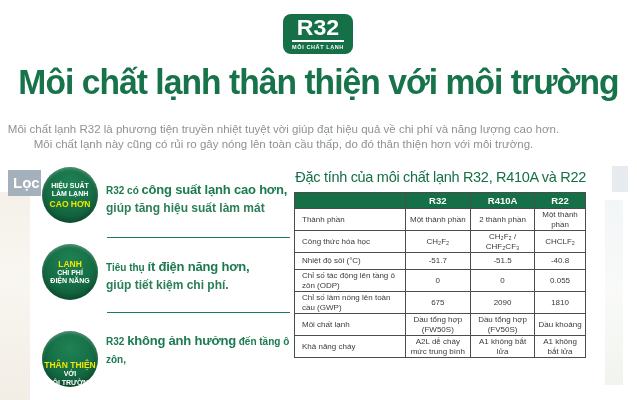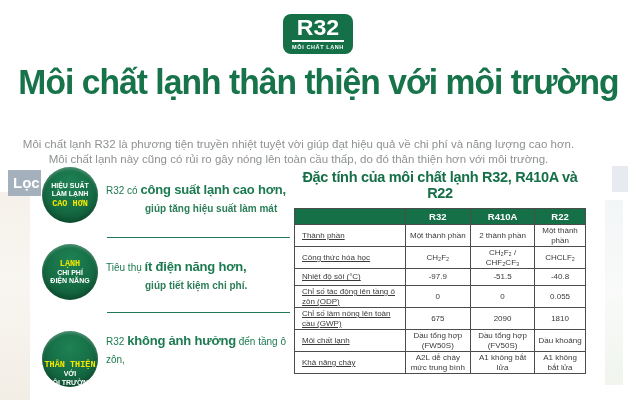"Môi chất lạnh R32 là" .subtitle { margin: 17px -> 2px }
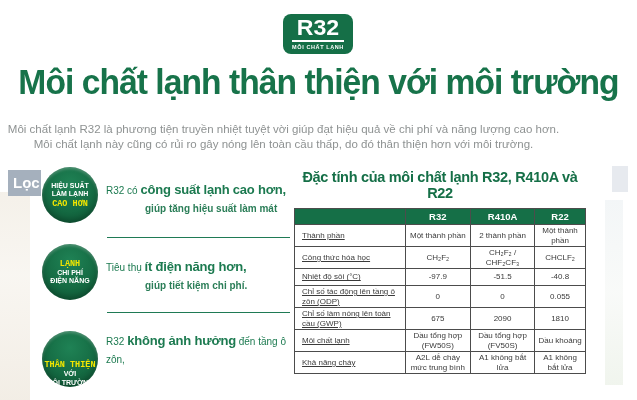"Đặc tính của môi chất" .tbl-title { font-weight: bold -> normal; text-align: center -> right }
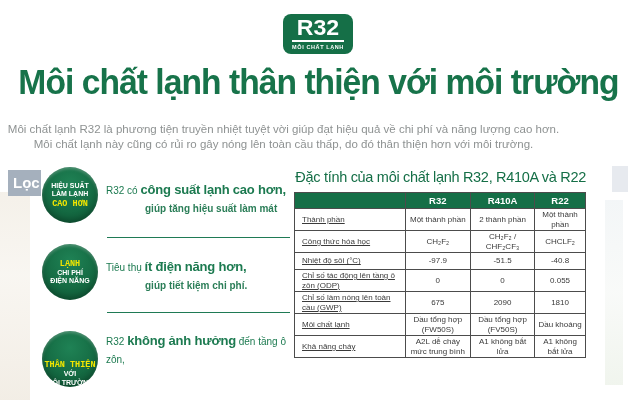"R32 có" .desc .pre { font-weight: normal -> bold }
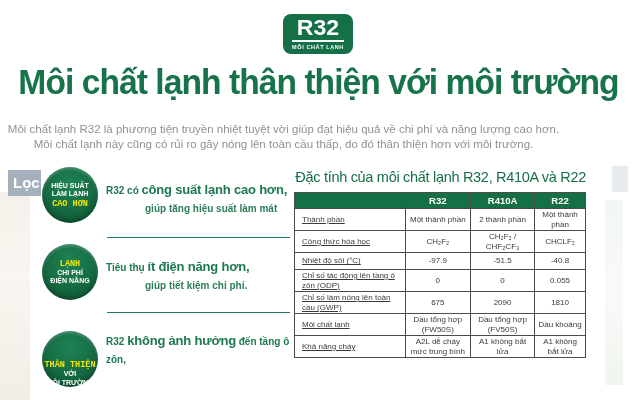"CAO HƠN" .cl.hl { font-family: Liberation Mono, monospace -> none }
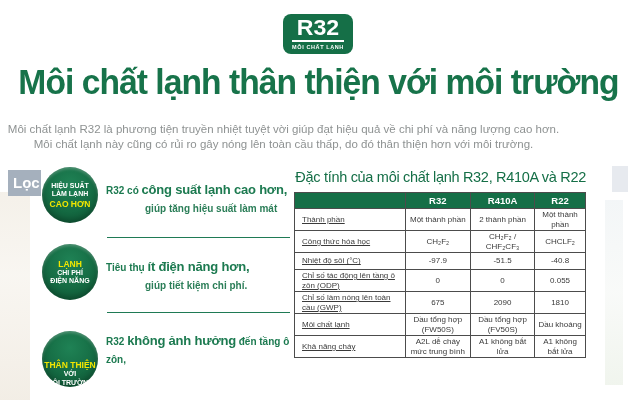"giúp tăng hiệu suất làm" .desc .line2 { font-size: 10px -> 12px; margin-left: 39px -> none }
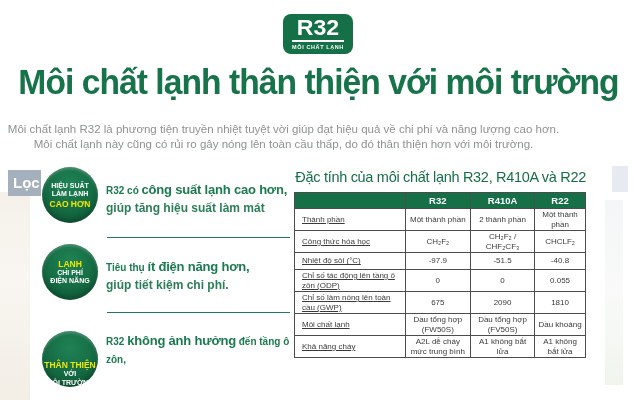"Thành phần" td.lbl { text-decoration: underline -> none }
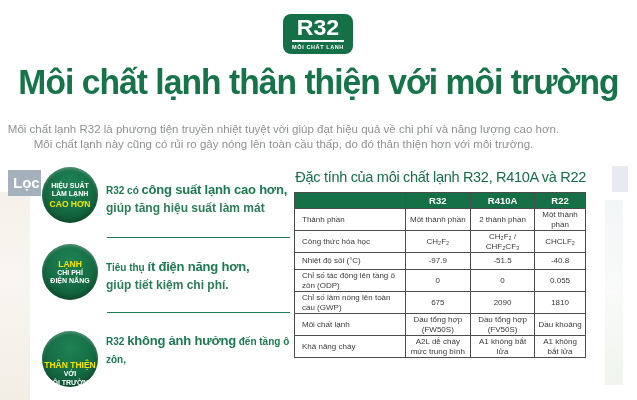"-97.9" td { text: -97.9 -> -51.7 }
